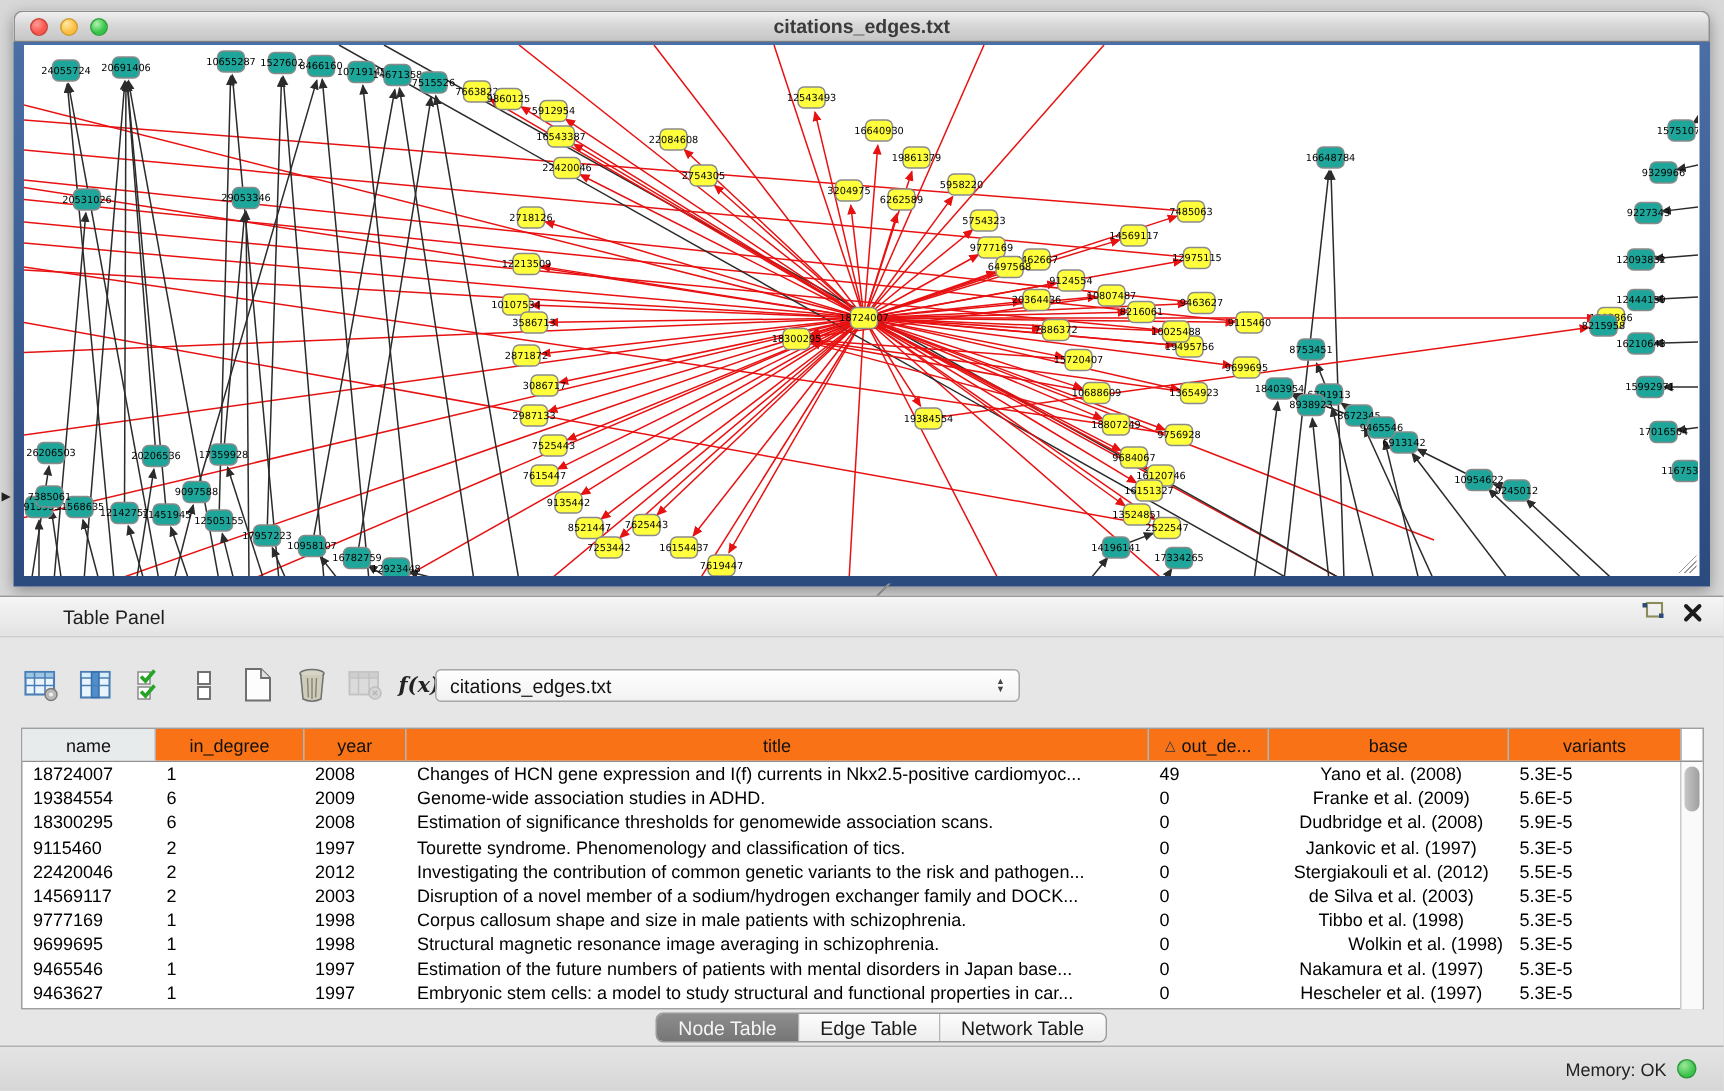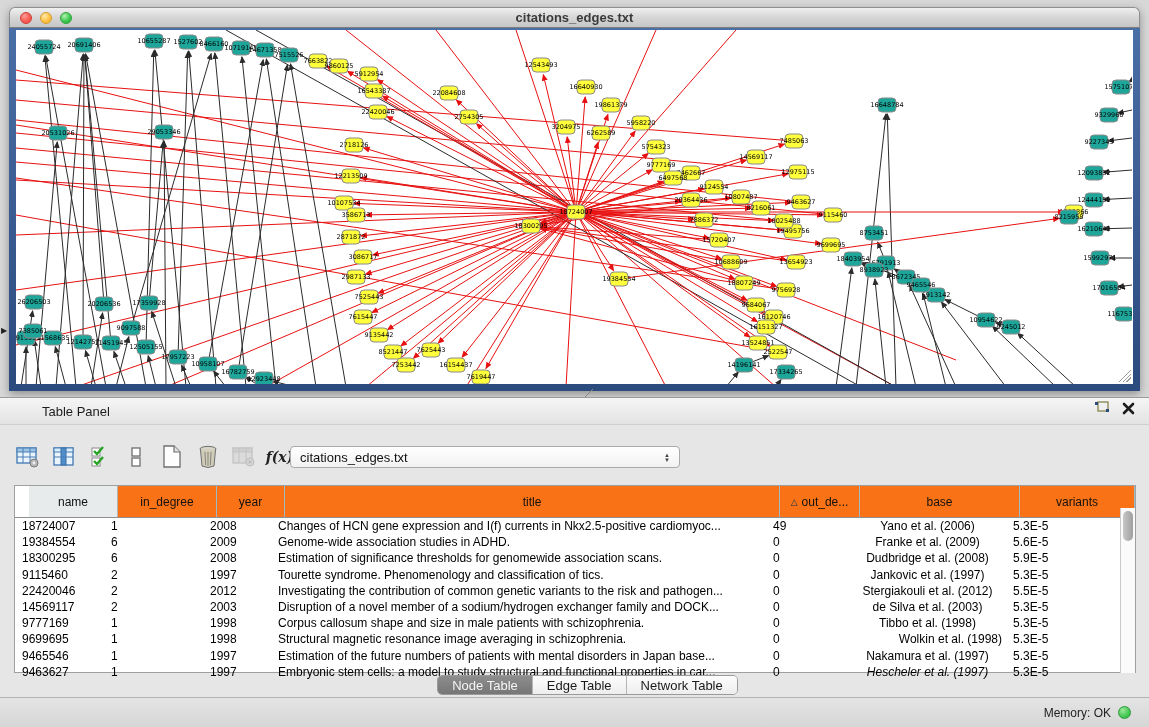"name" .grid-header { height: 32px -> 22px; justify-content: flex-end -> none }
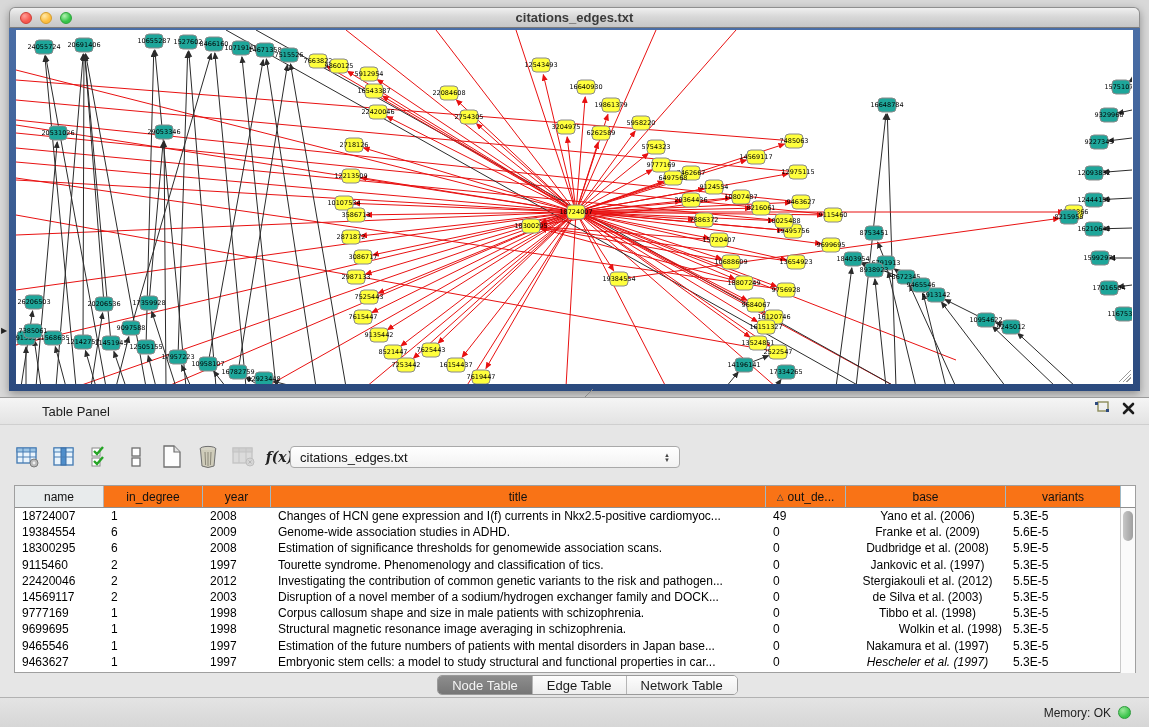"Yano et al. (2006)" div.gcell { text: 2006 -> 2008 }
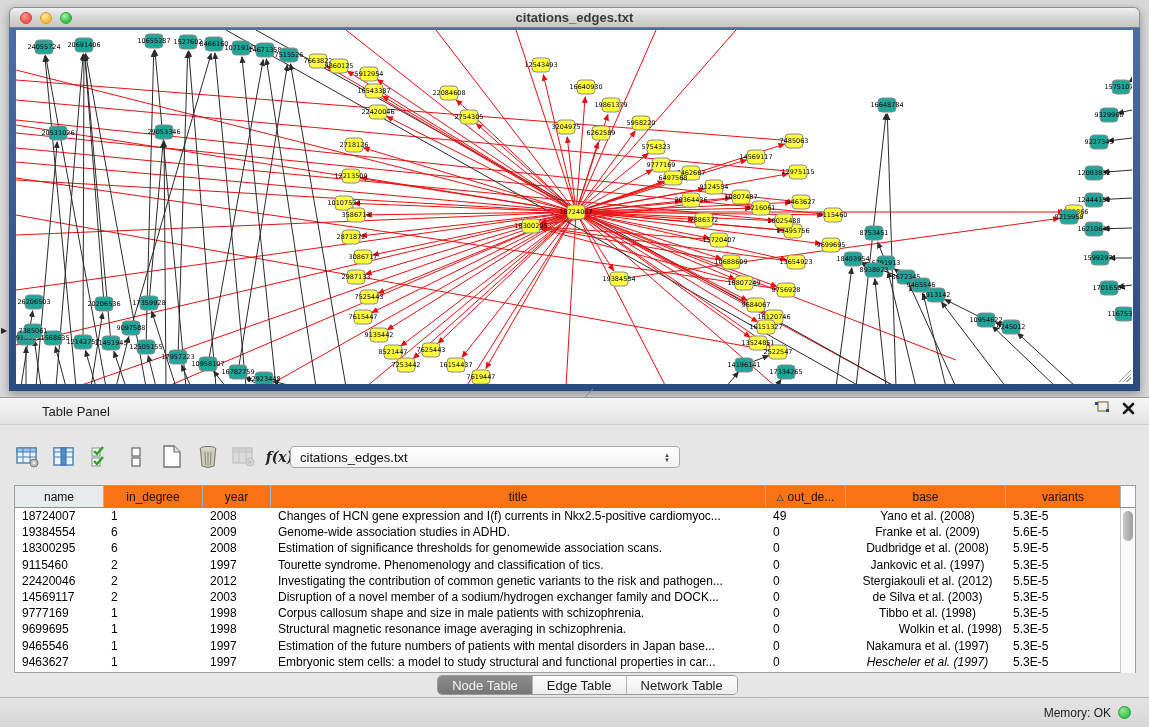"Hescheler et al. (1997)" div.gcell { font-style: italic -> none }
